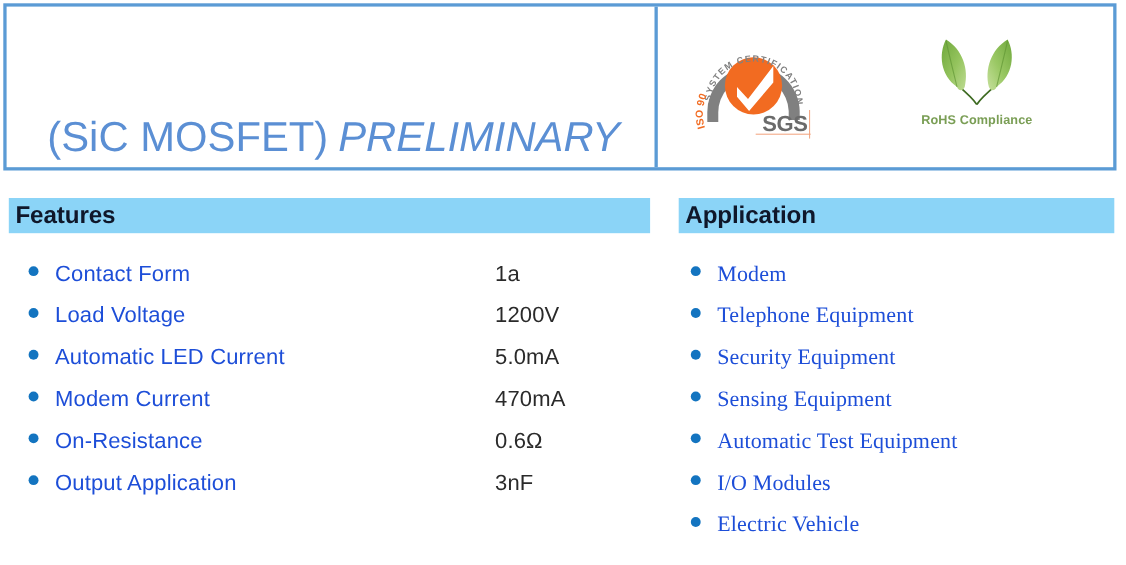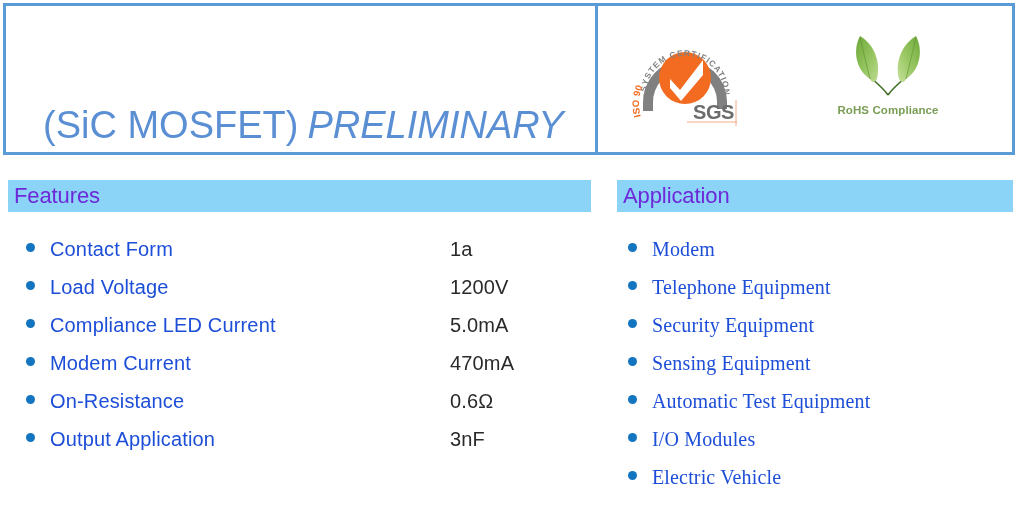"Features" .sec-title { color: #6d28d9 -> #0f172a; font-weight: normal -> bold }
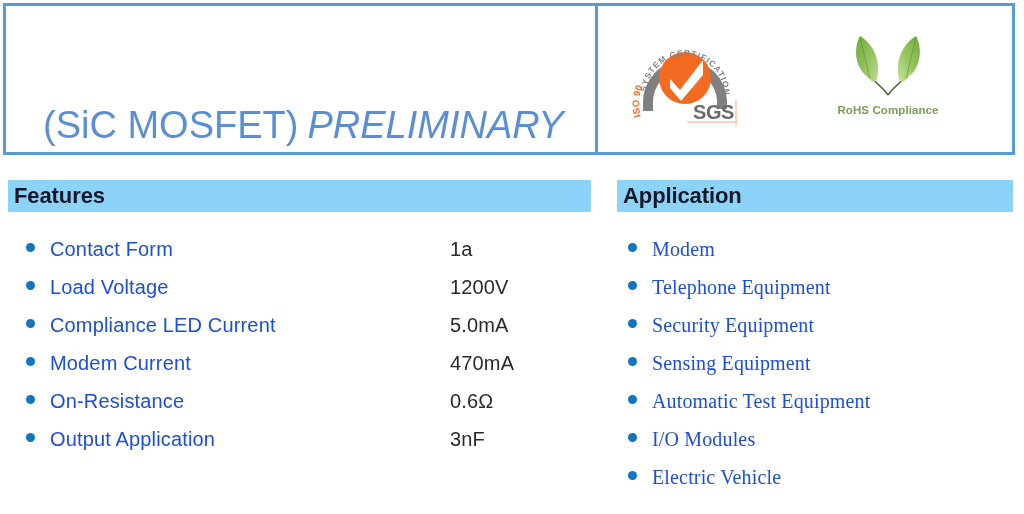"Compliance LED Current" span.row-label { text: Compliance -> Automatic }
